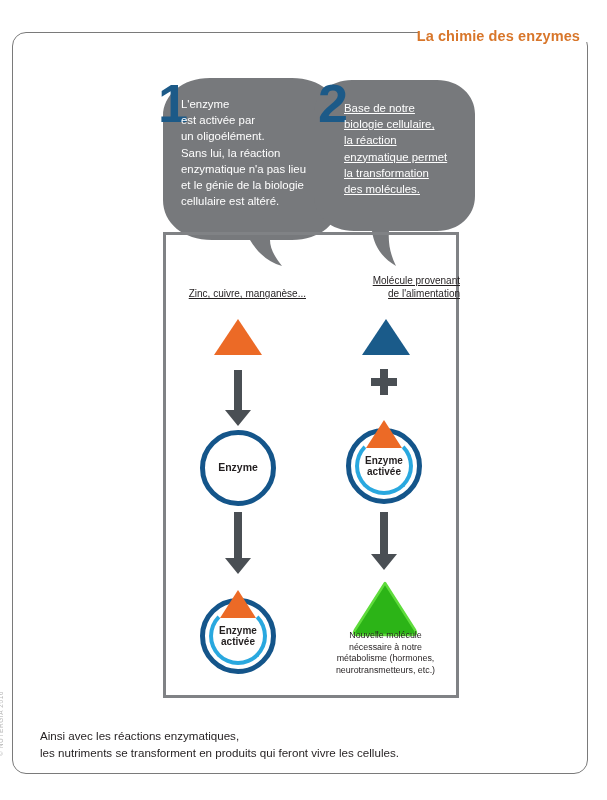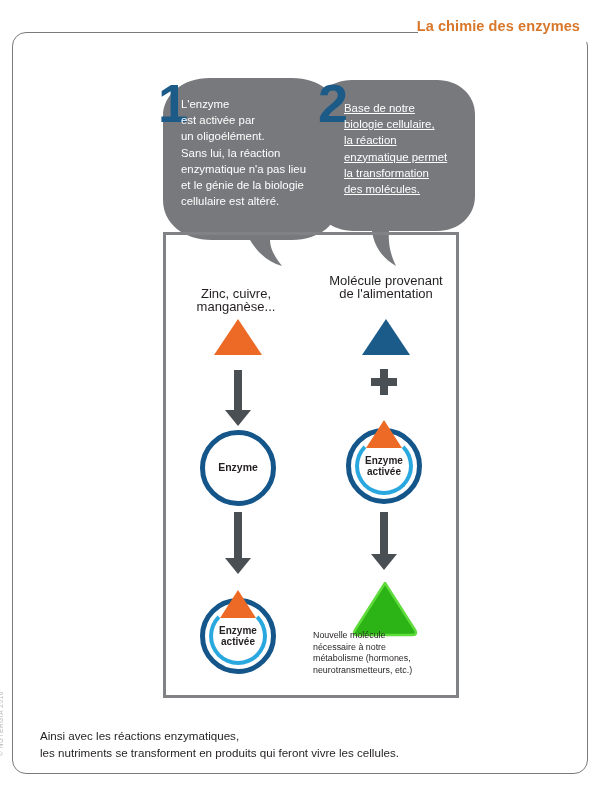"La chimie des enzymes" #title-bar { align-items: flex-start -> flex-end }
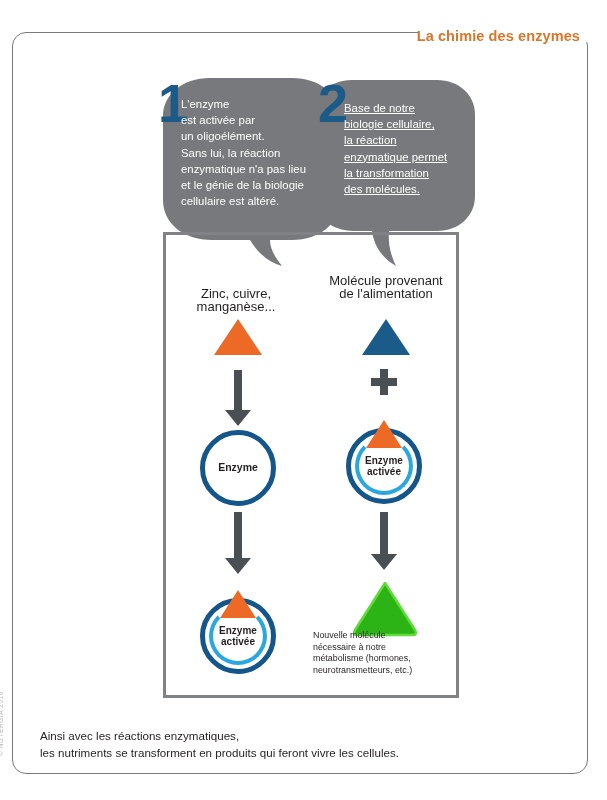"Molécule provenant" .col-label { font-size: 13px -> 10px; text-align: center -> right; text-decoration: none -> underline }
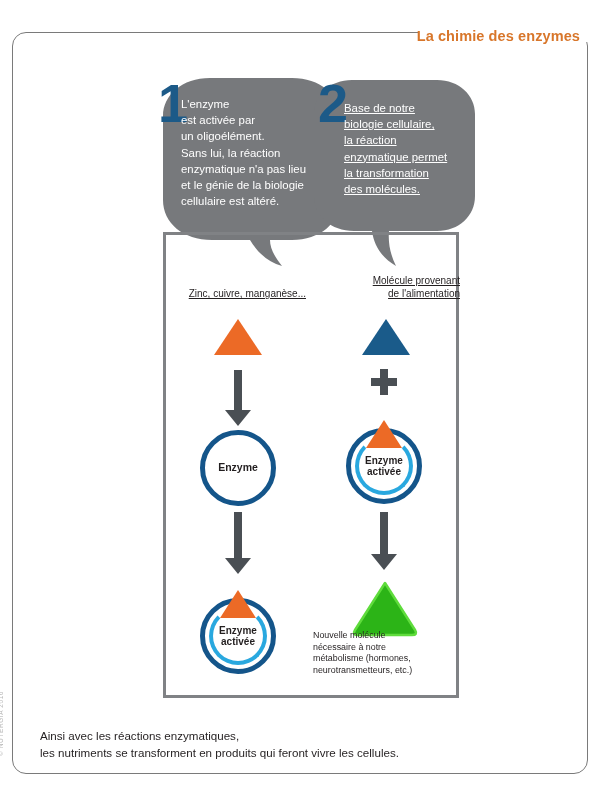"Nouvelle molécule" #label-green { text-align: none -> center }
